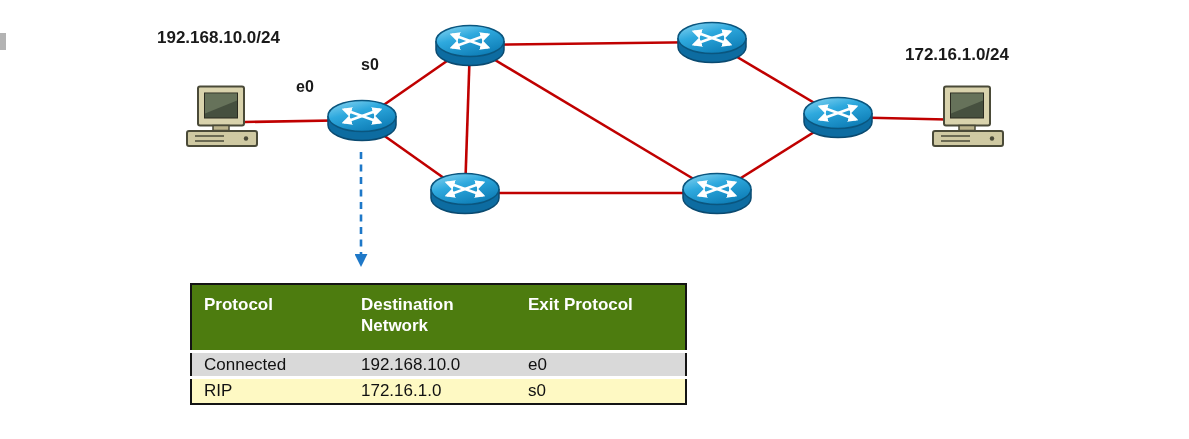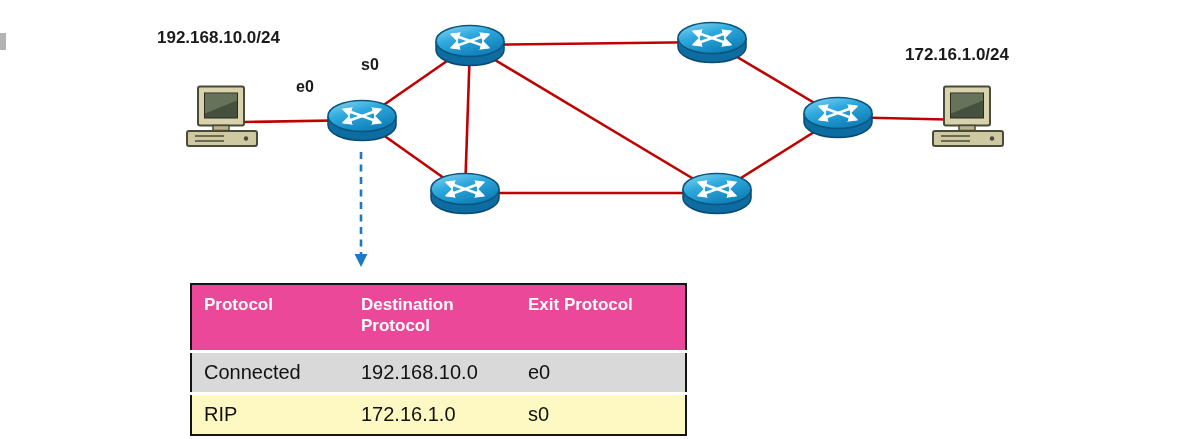"Protocol" .rt-table th { background: #ec4899 -> #4d7c0f }
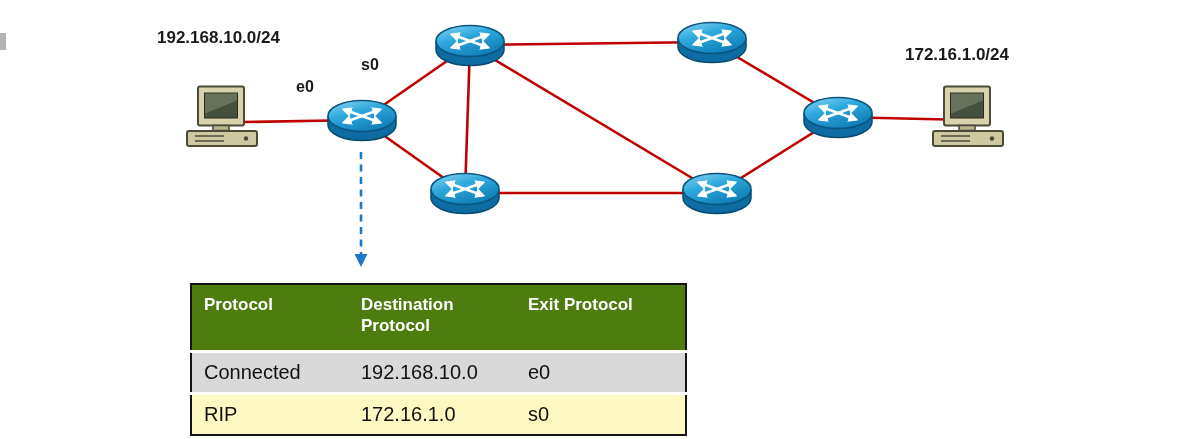"Destination Protocol" th { text: Protocol -> Network }
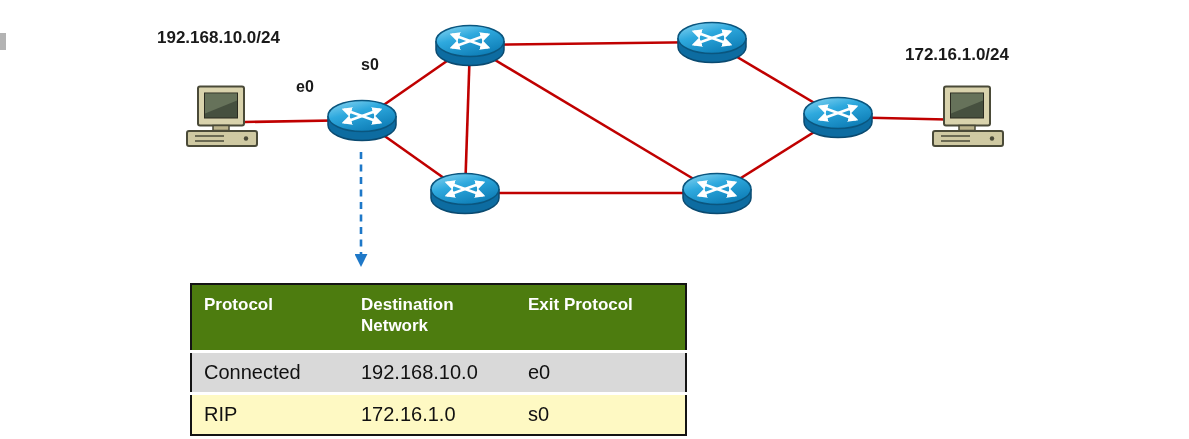"Connected" .rt-table td { font-size: 20px -> 17px; padding: 8px 12px -> 2px 12px }
